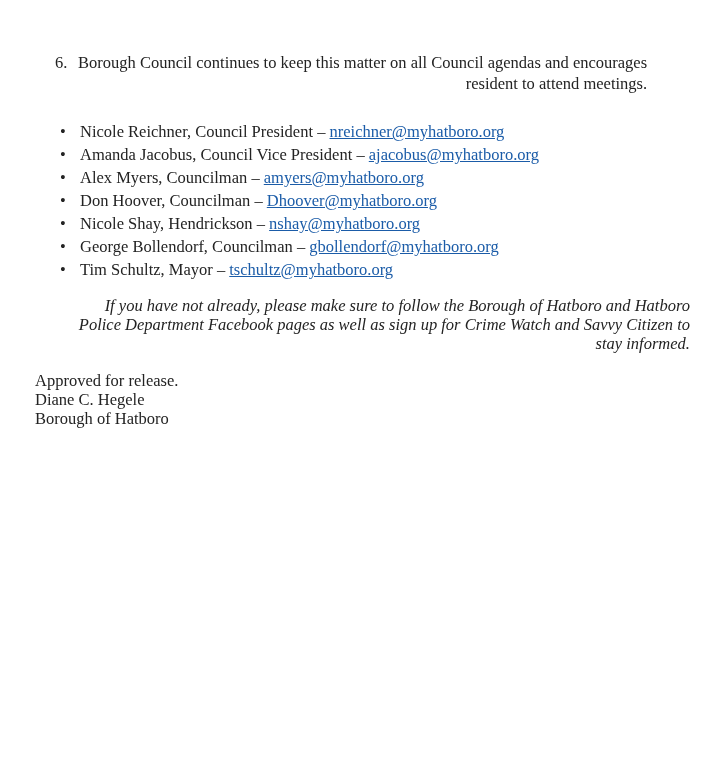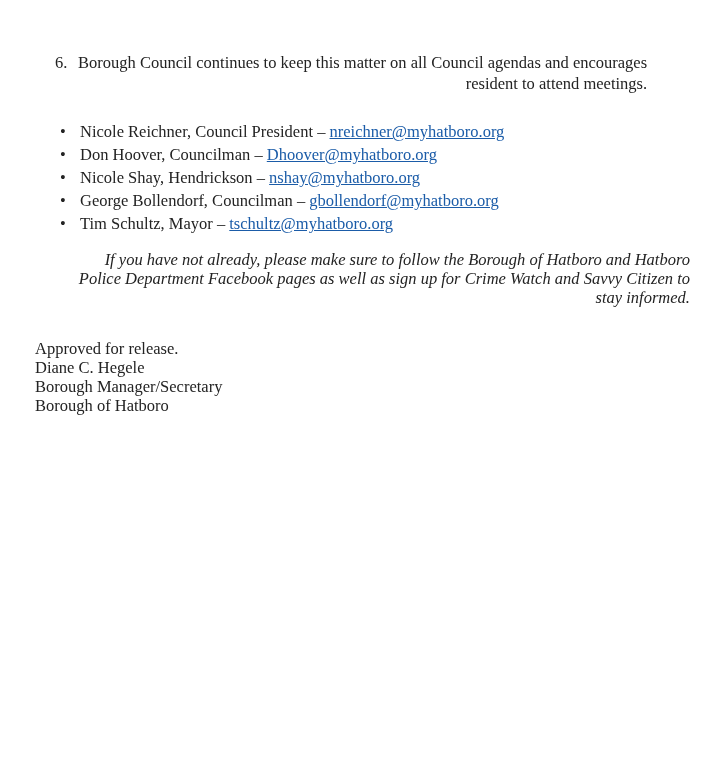"Amanda Jacobus, Council Vice President" li { html: none -> <li><span>Amanda Jacobus, Council Vice President – </span><a>ajacobus@myhatboro.org</a></li> }
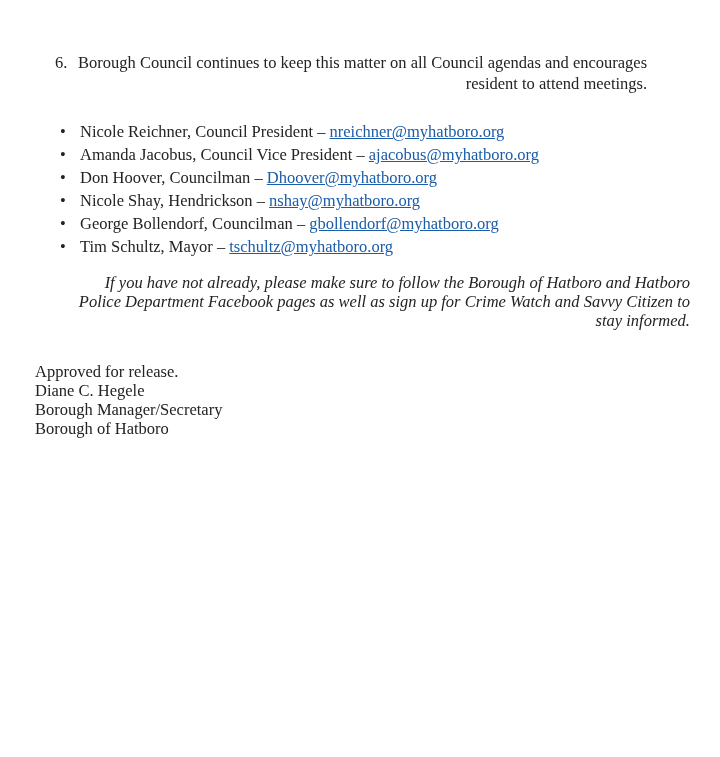"Alex Myers, Councilman –" li { html: none -> <li><span>Alex Myers, Councilman – </span><a>amyers@myhatboro.org</a></li> }
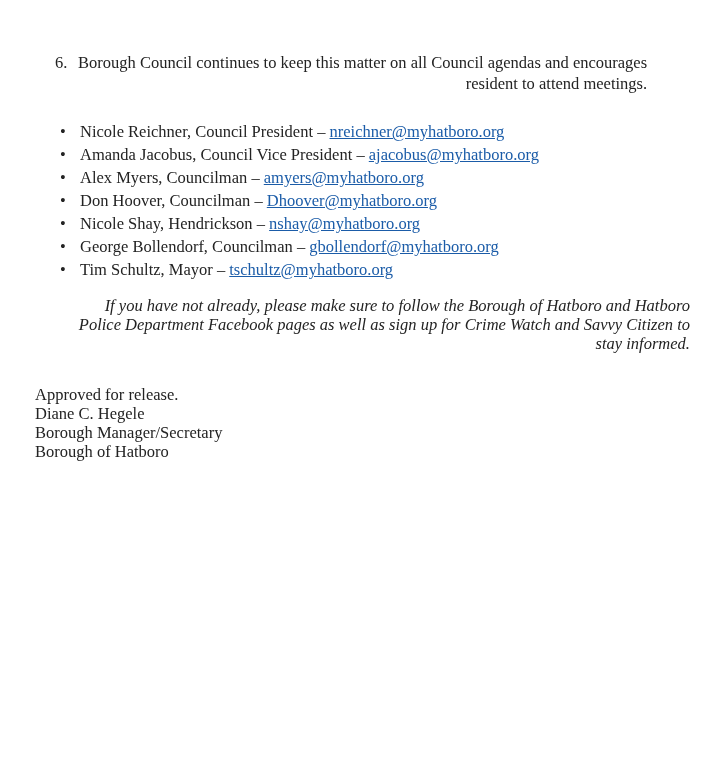"Approved for release." .signature { margin-top: 32px -> 18px }
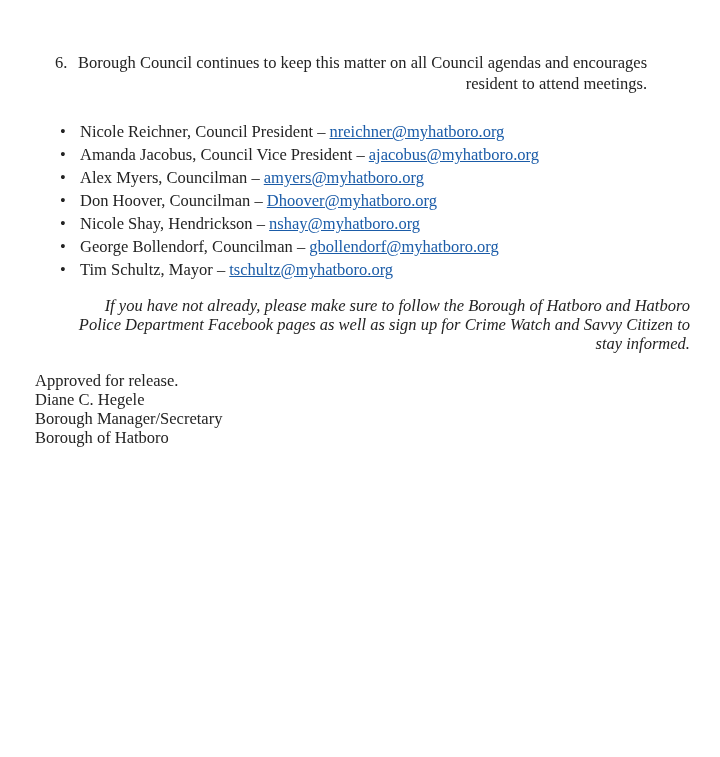"Borough Manager/Secretary" div { html: <div>Borough Manager/Secretary</div> -> none }
